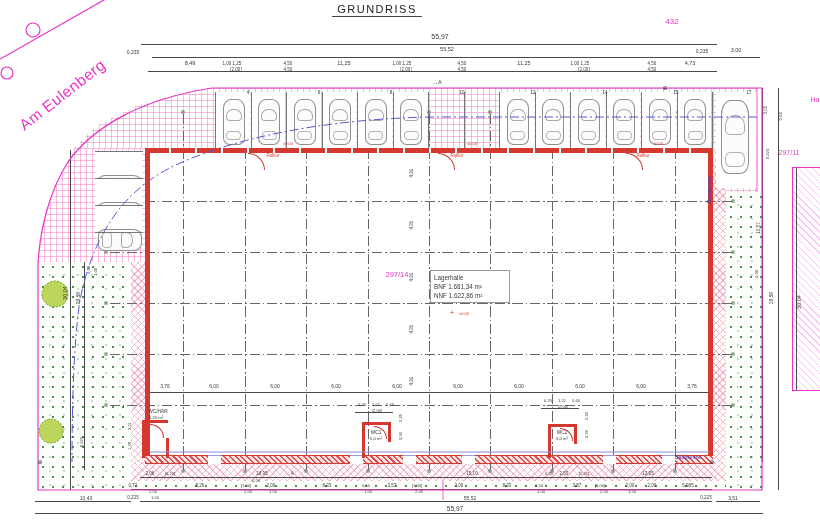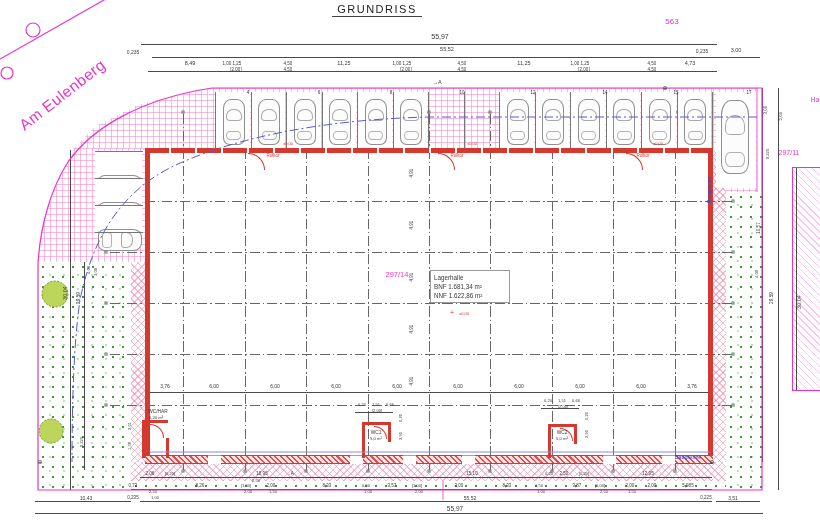"563" span.lbl { text: 563 -> 432 }
